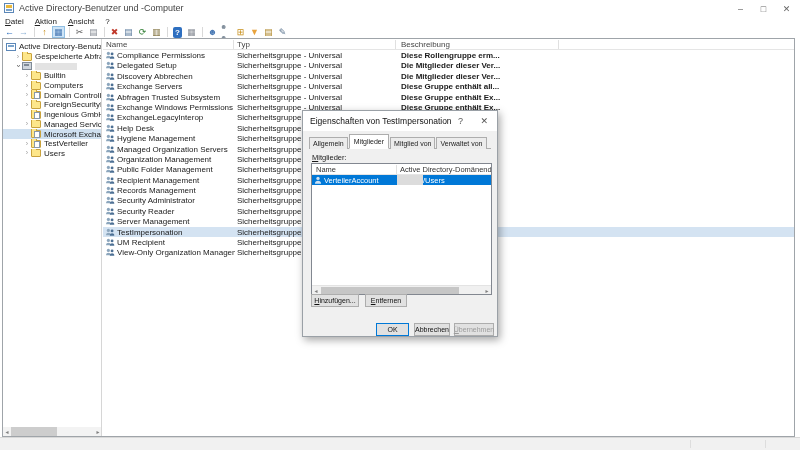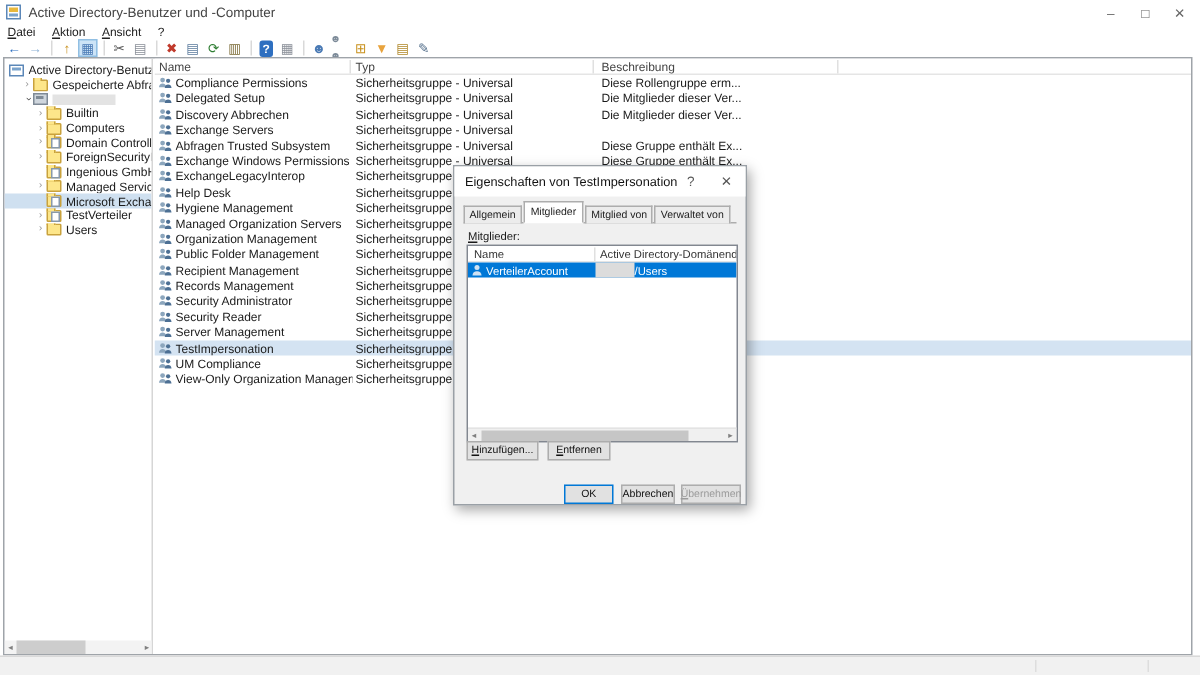"Diese Rollengruppe erm..." .cdesc { font-weight: none -> bold }
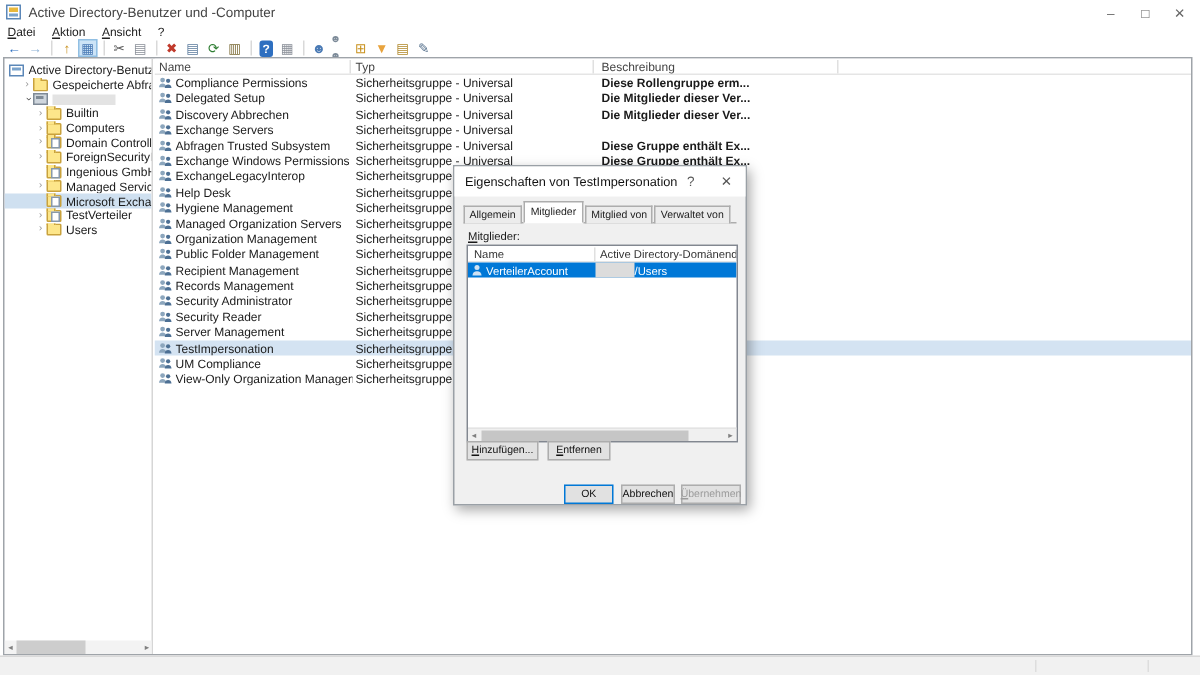"Diese Gruppe enthält all..." span.c { html: none -> <span>Diese Gruppe enthält all...</span> }
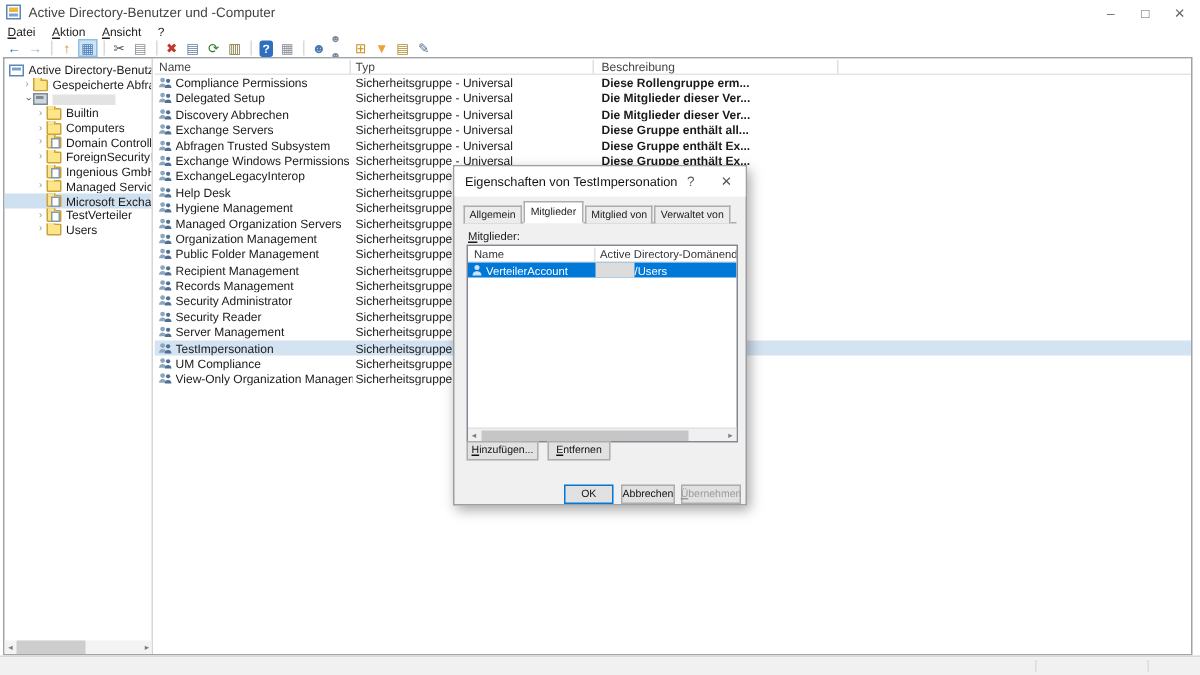"UM Compliance" span.c { text: Compliance -> Recipient }
